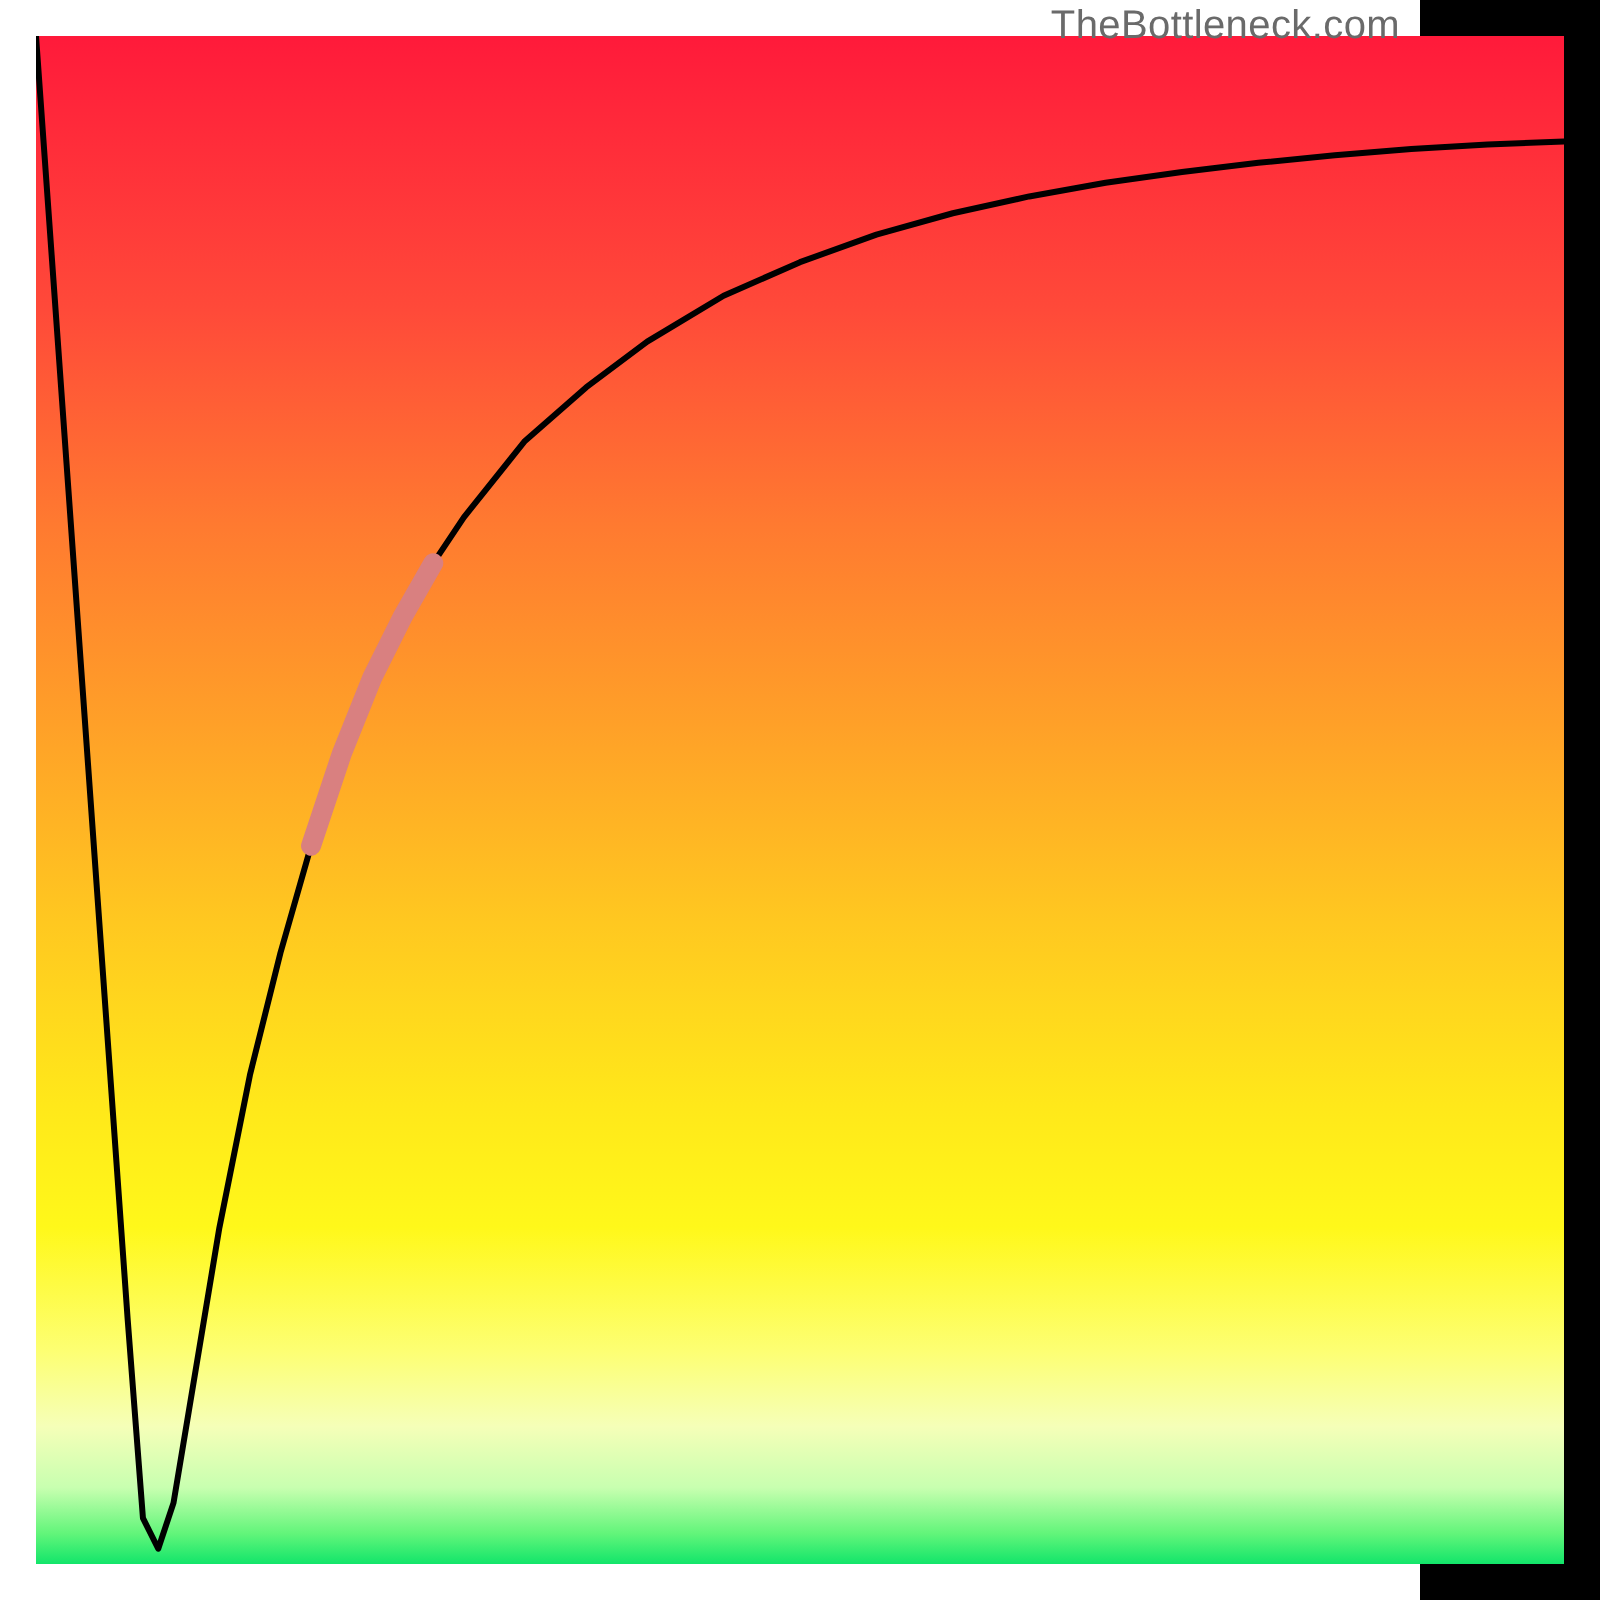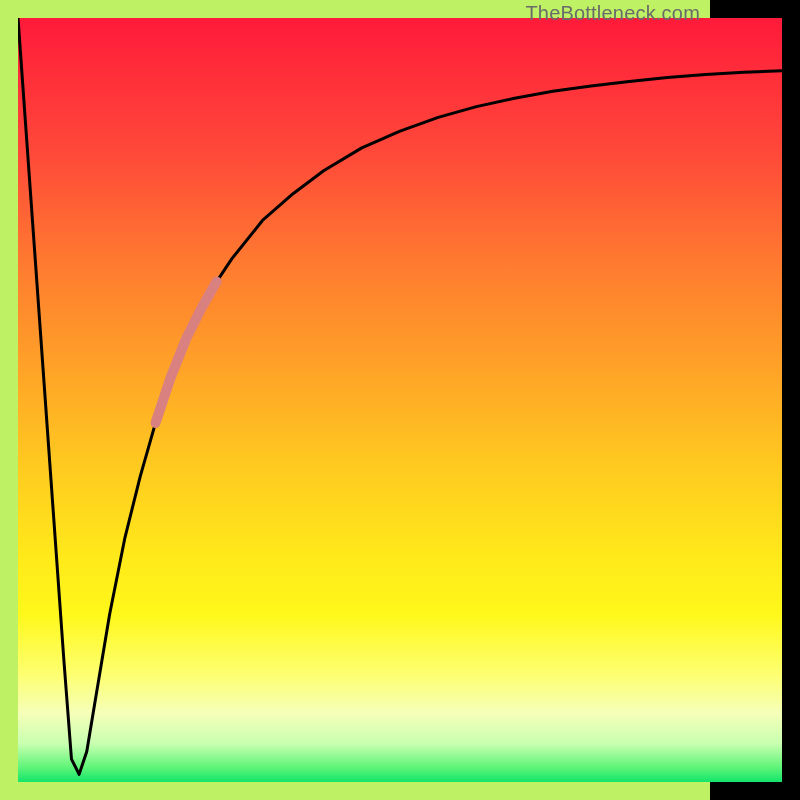"TheBottleneck.com" .chart-container { background: #bef264 -> #ffffff }
